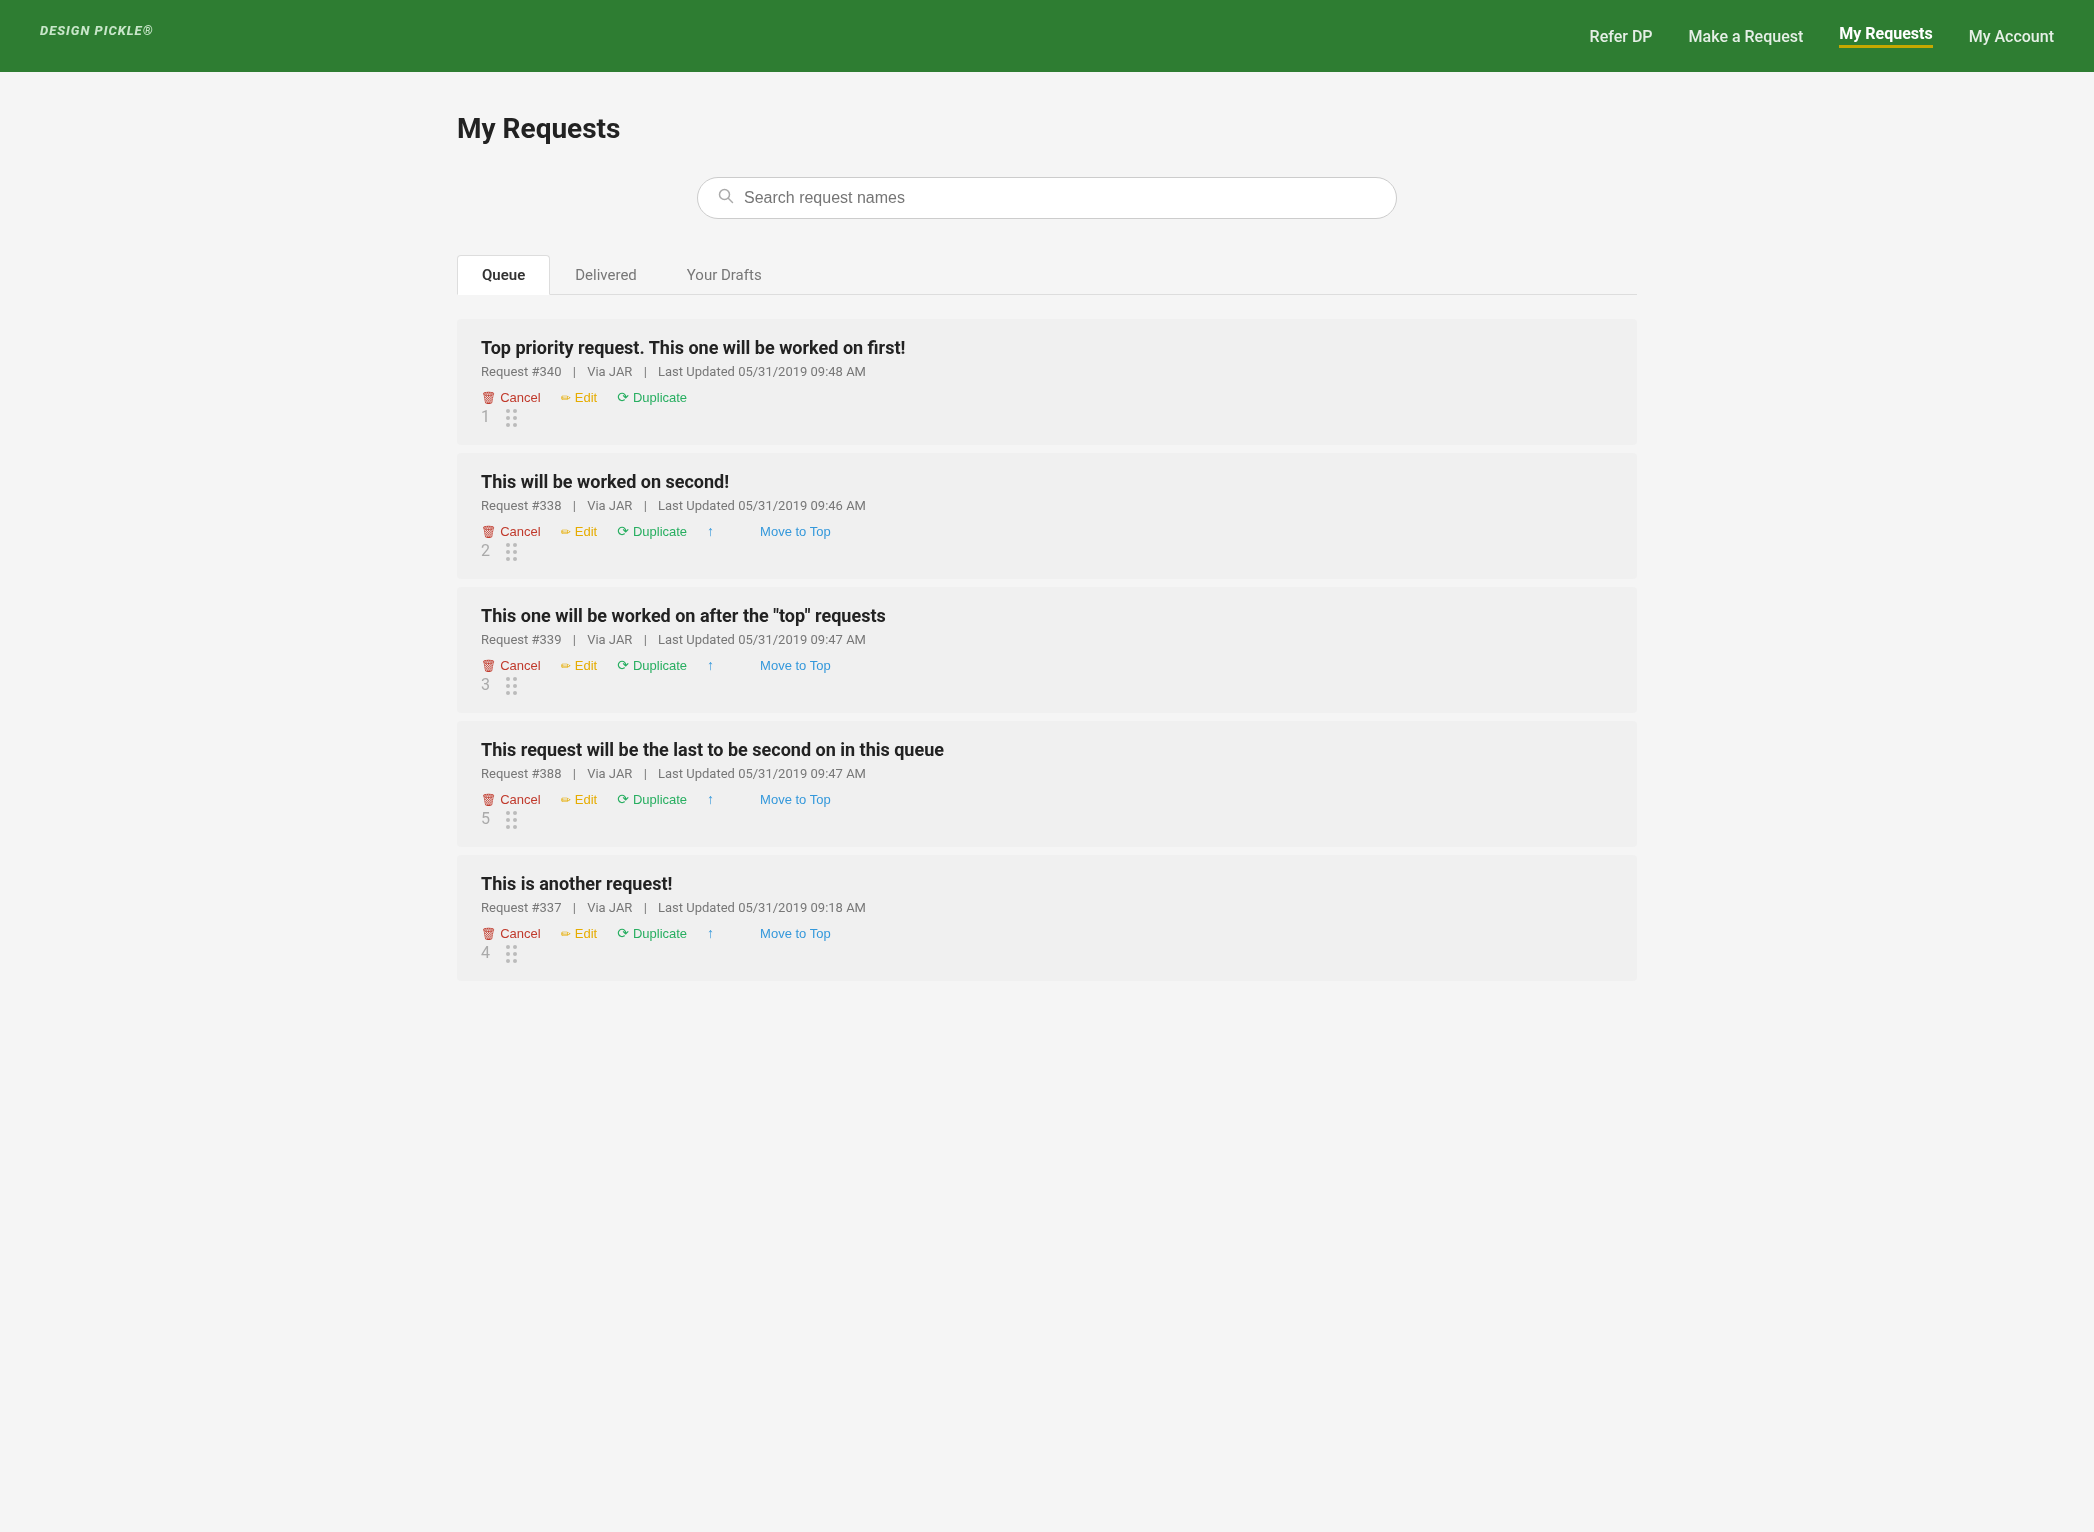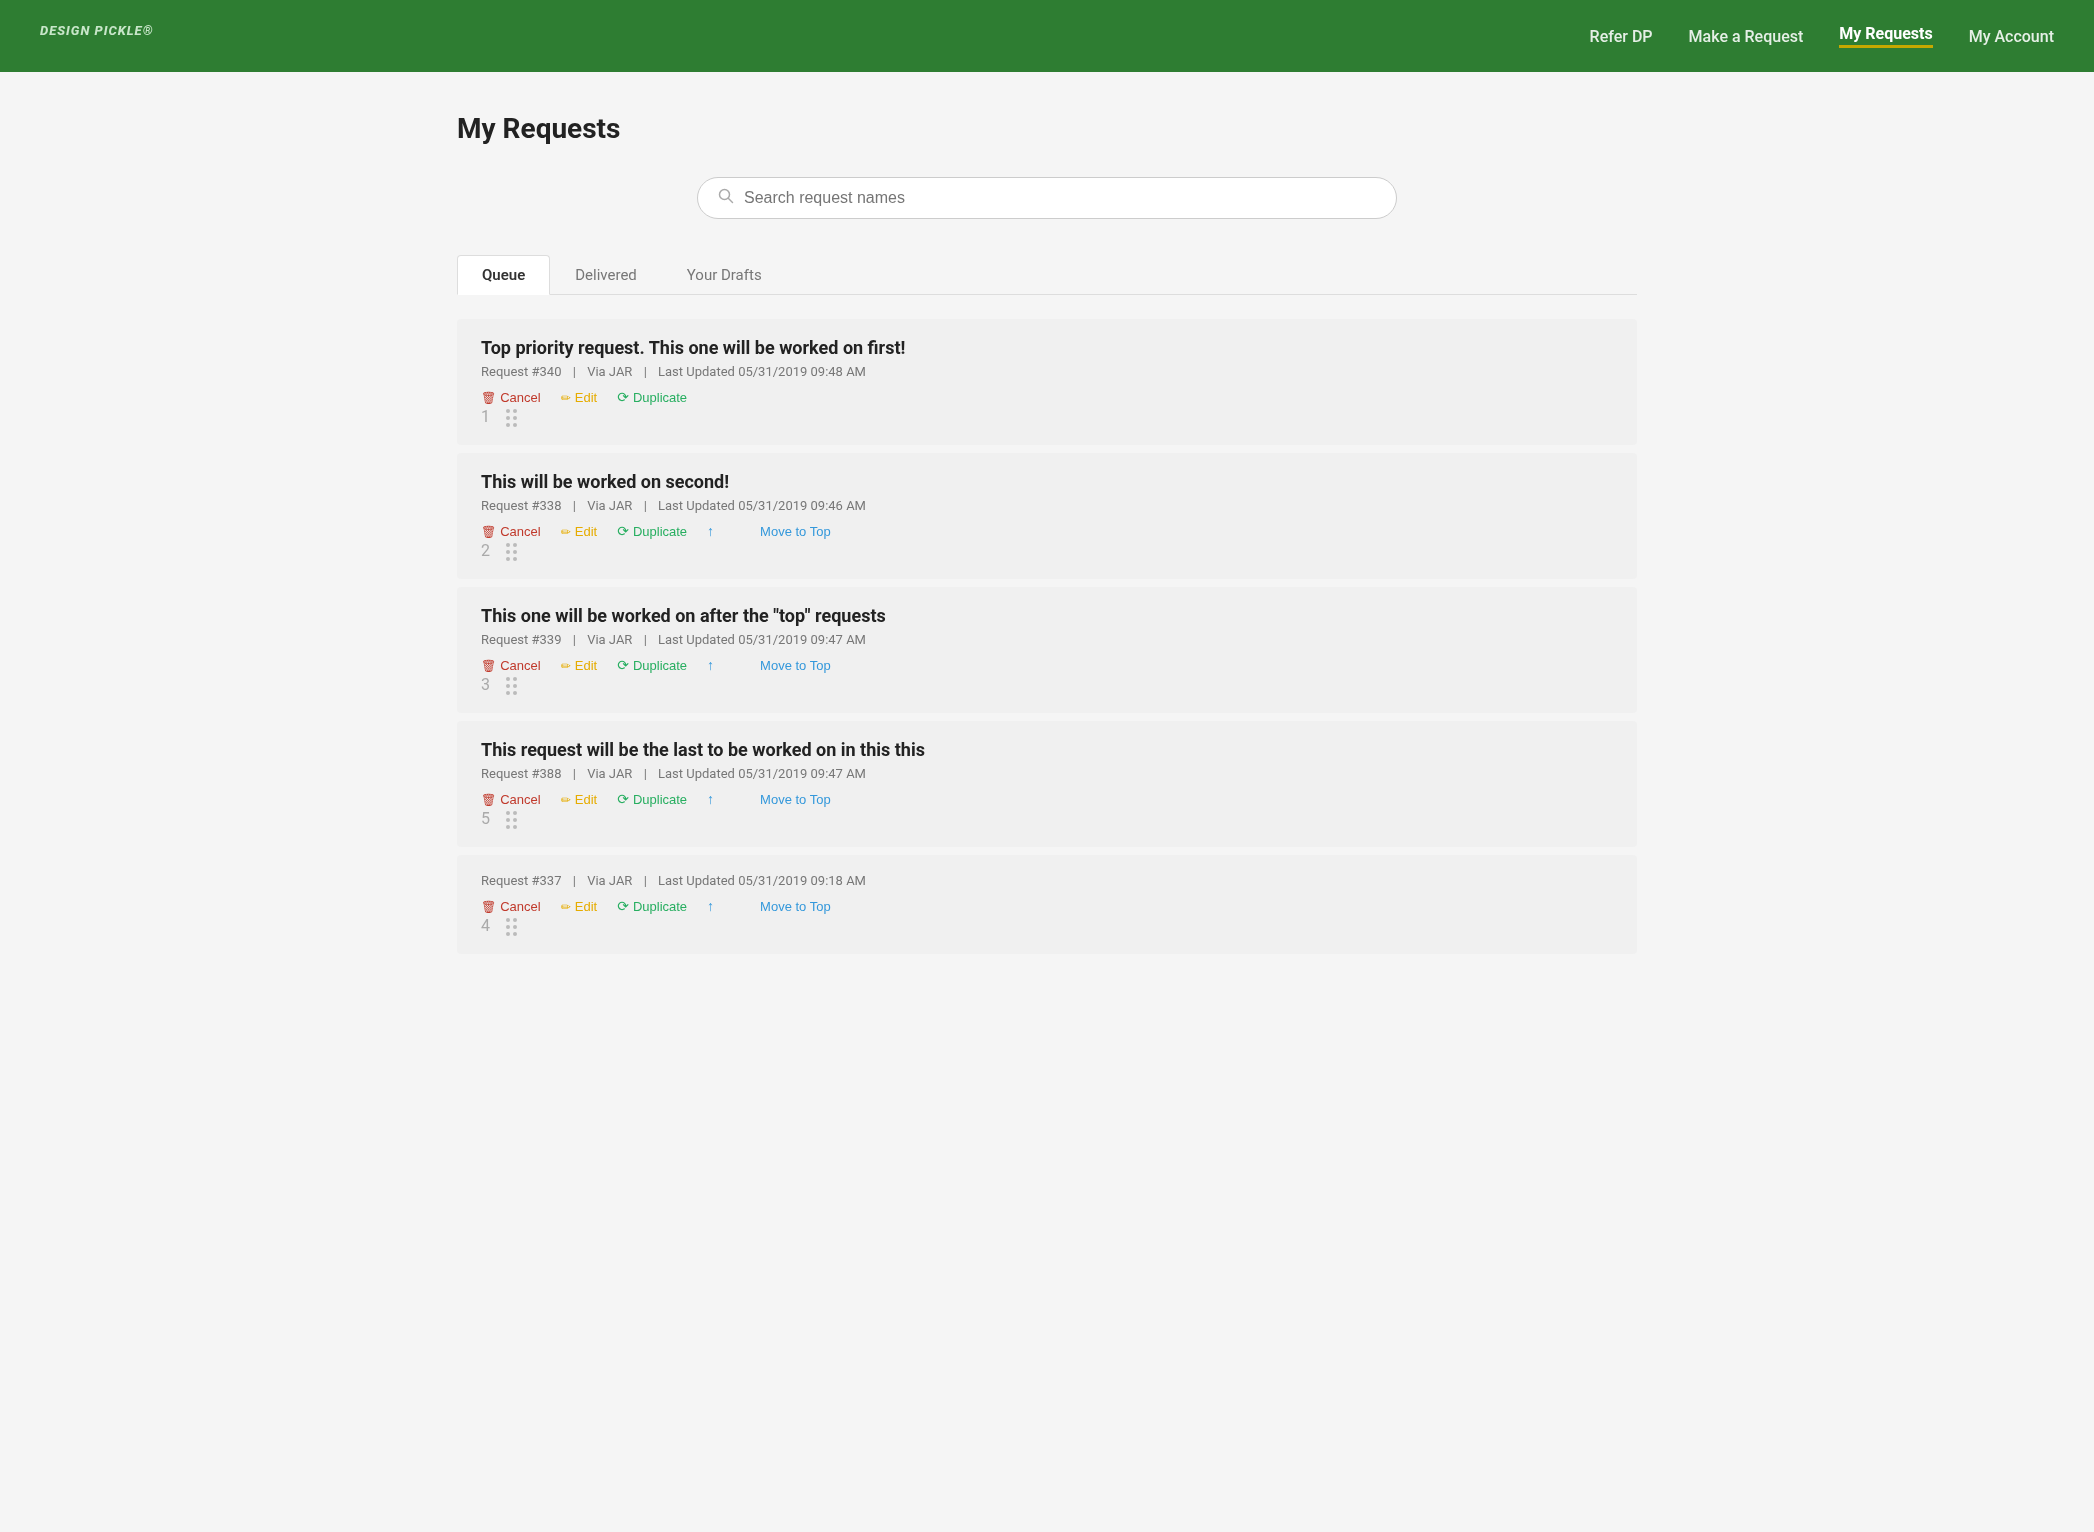"This request will be the" div.request-title { text: worked on in this this -> second on in this queue }
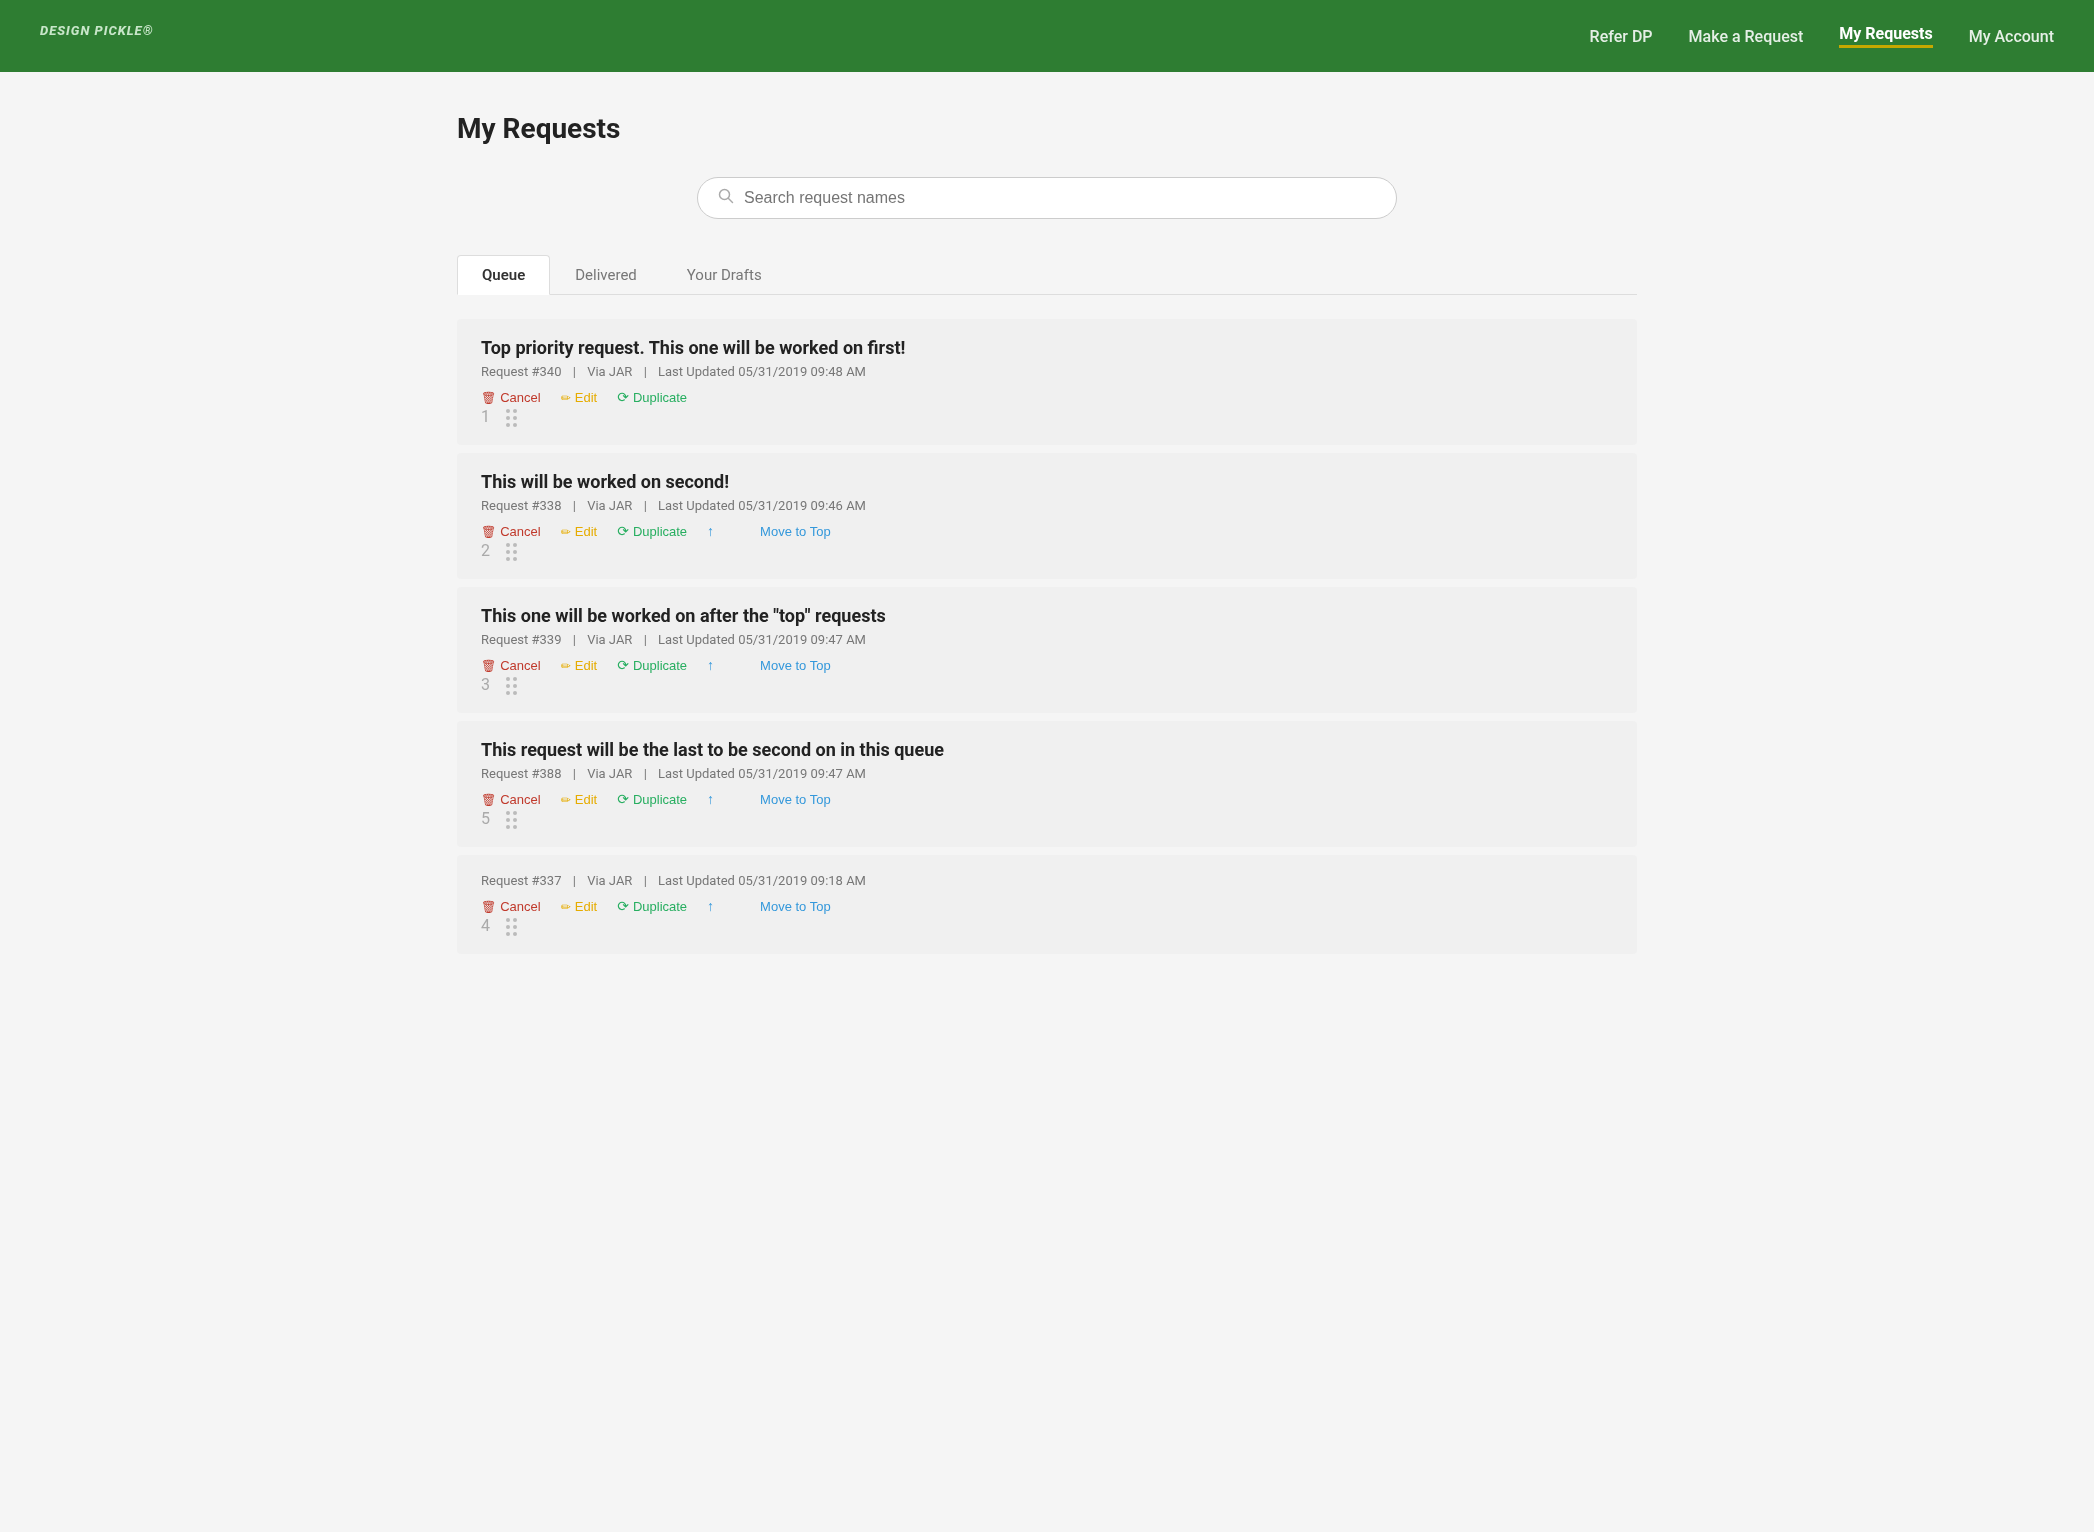"This is another request!" div.request-title { html: none -> <div>This is another request!</div> }
